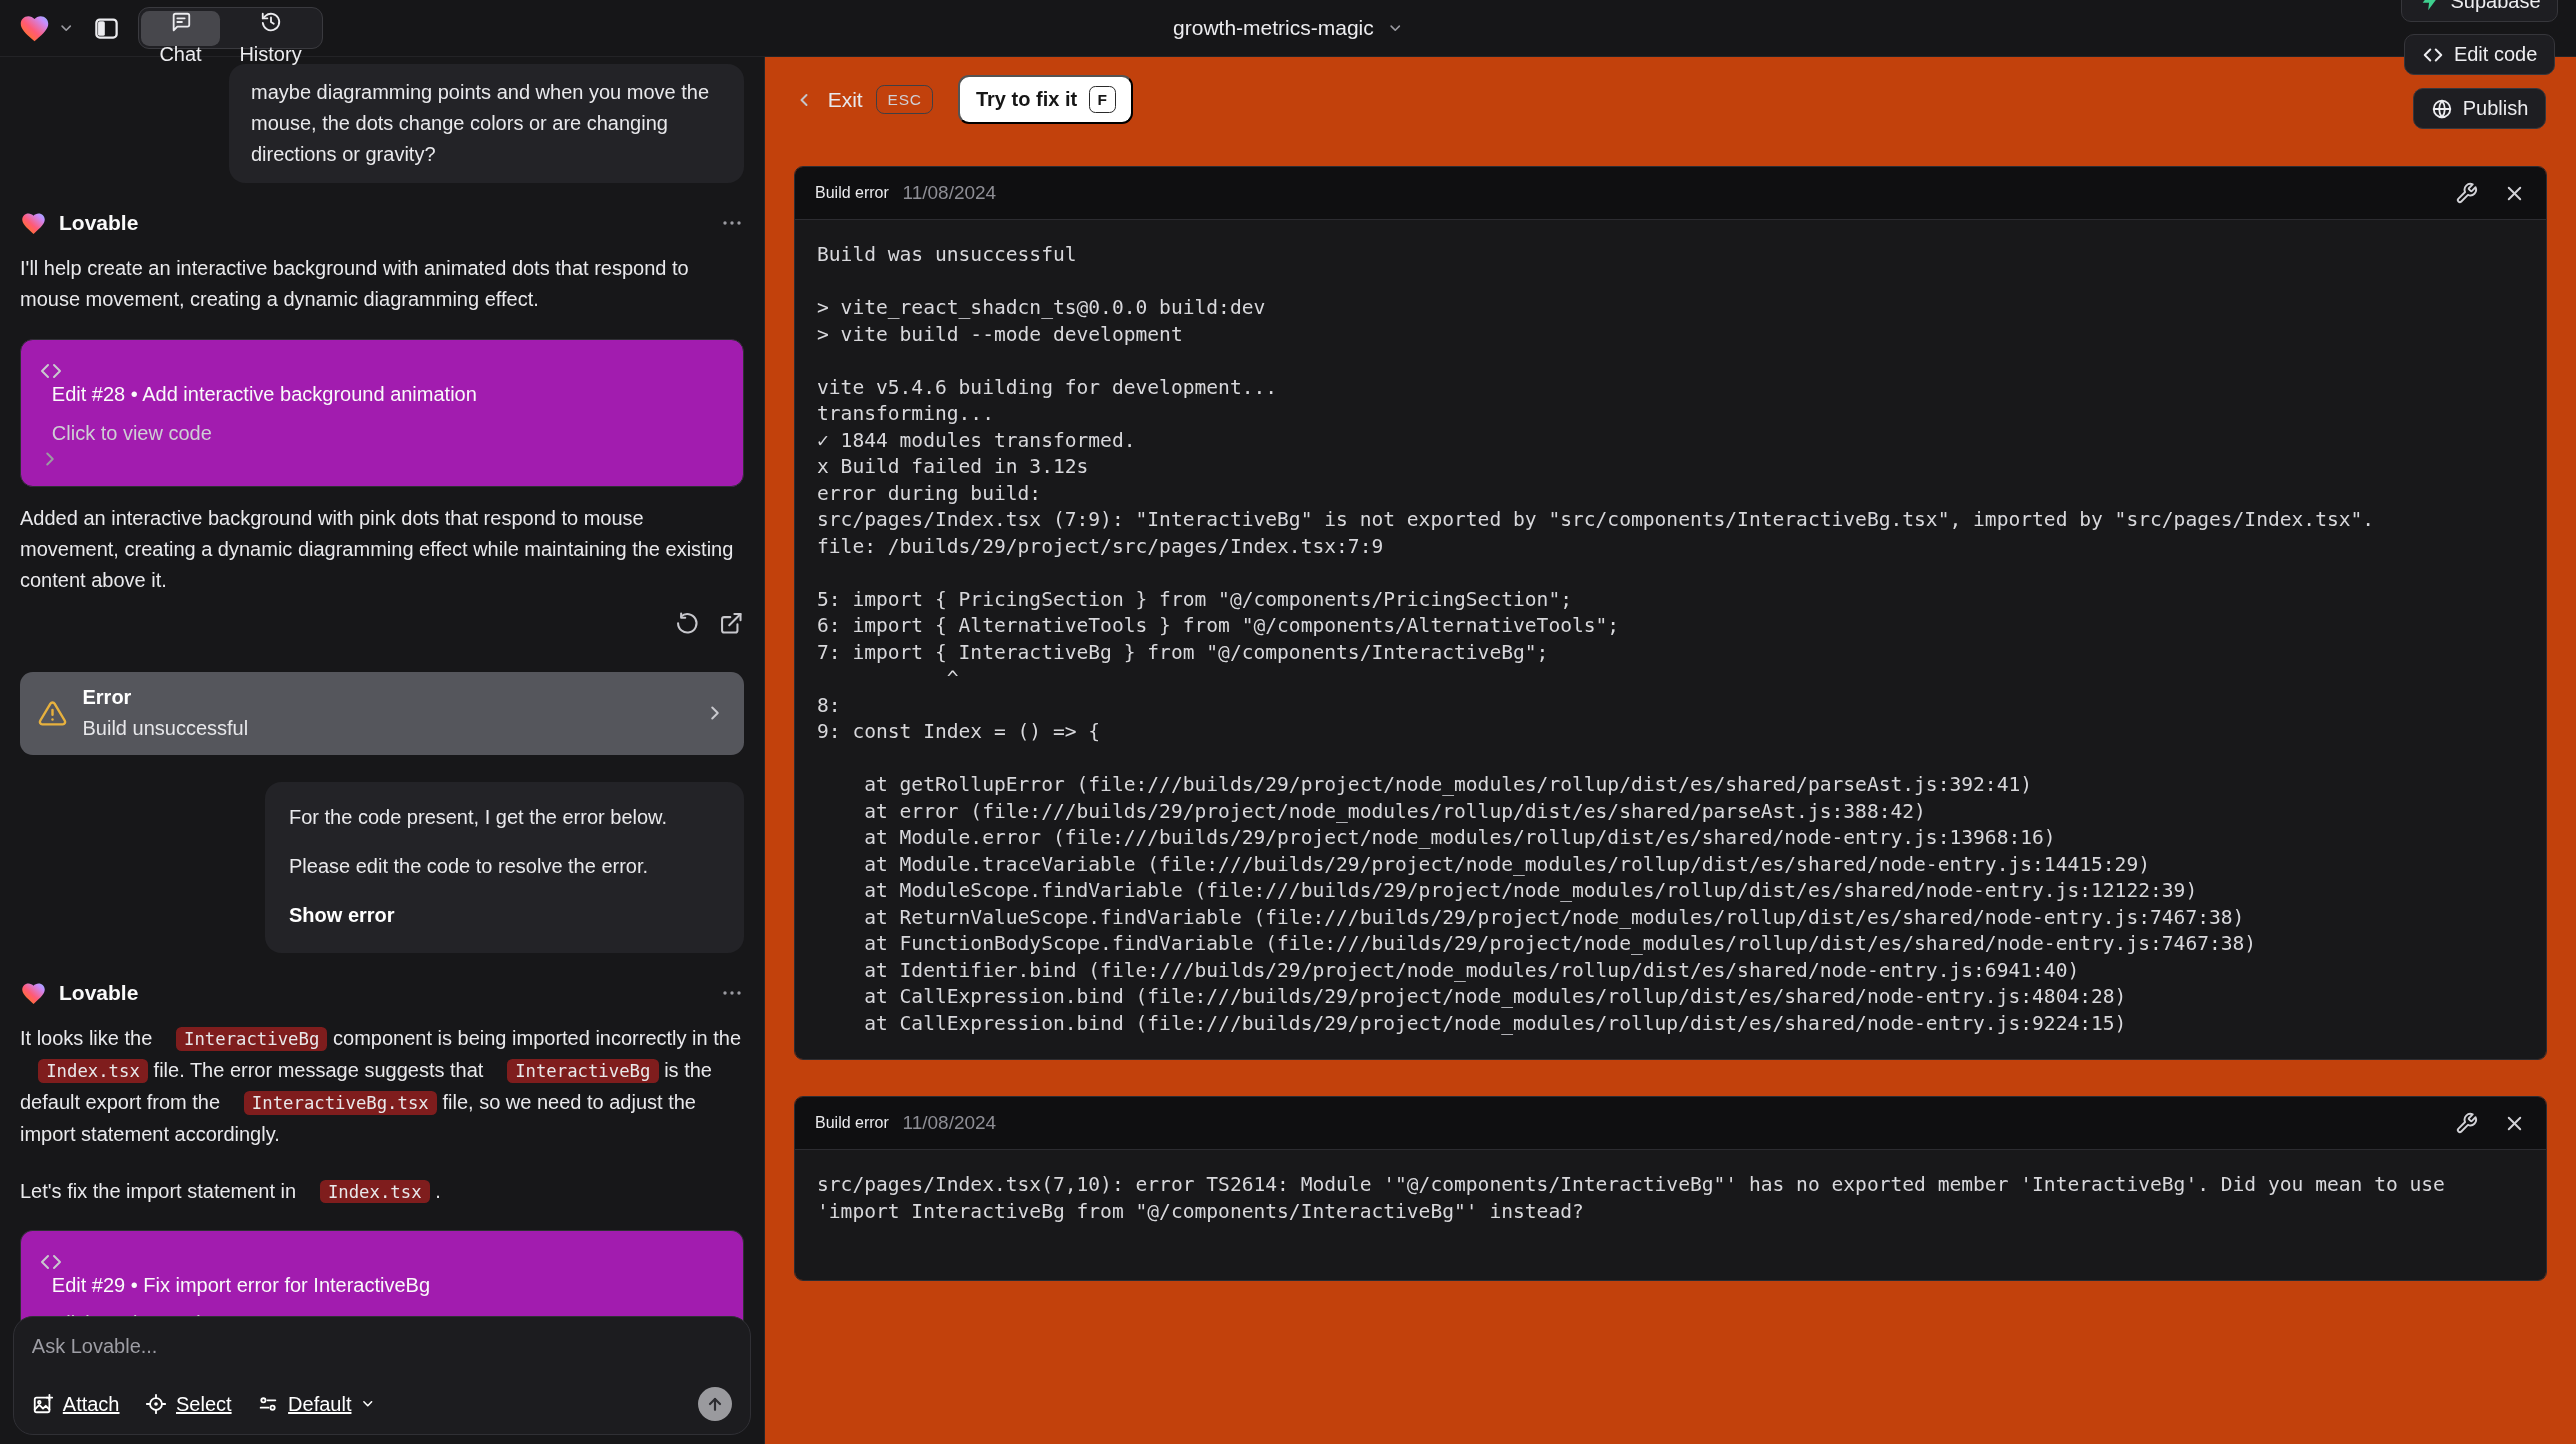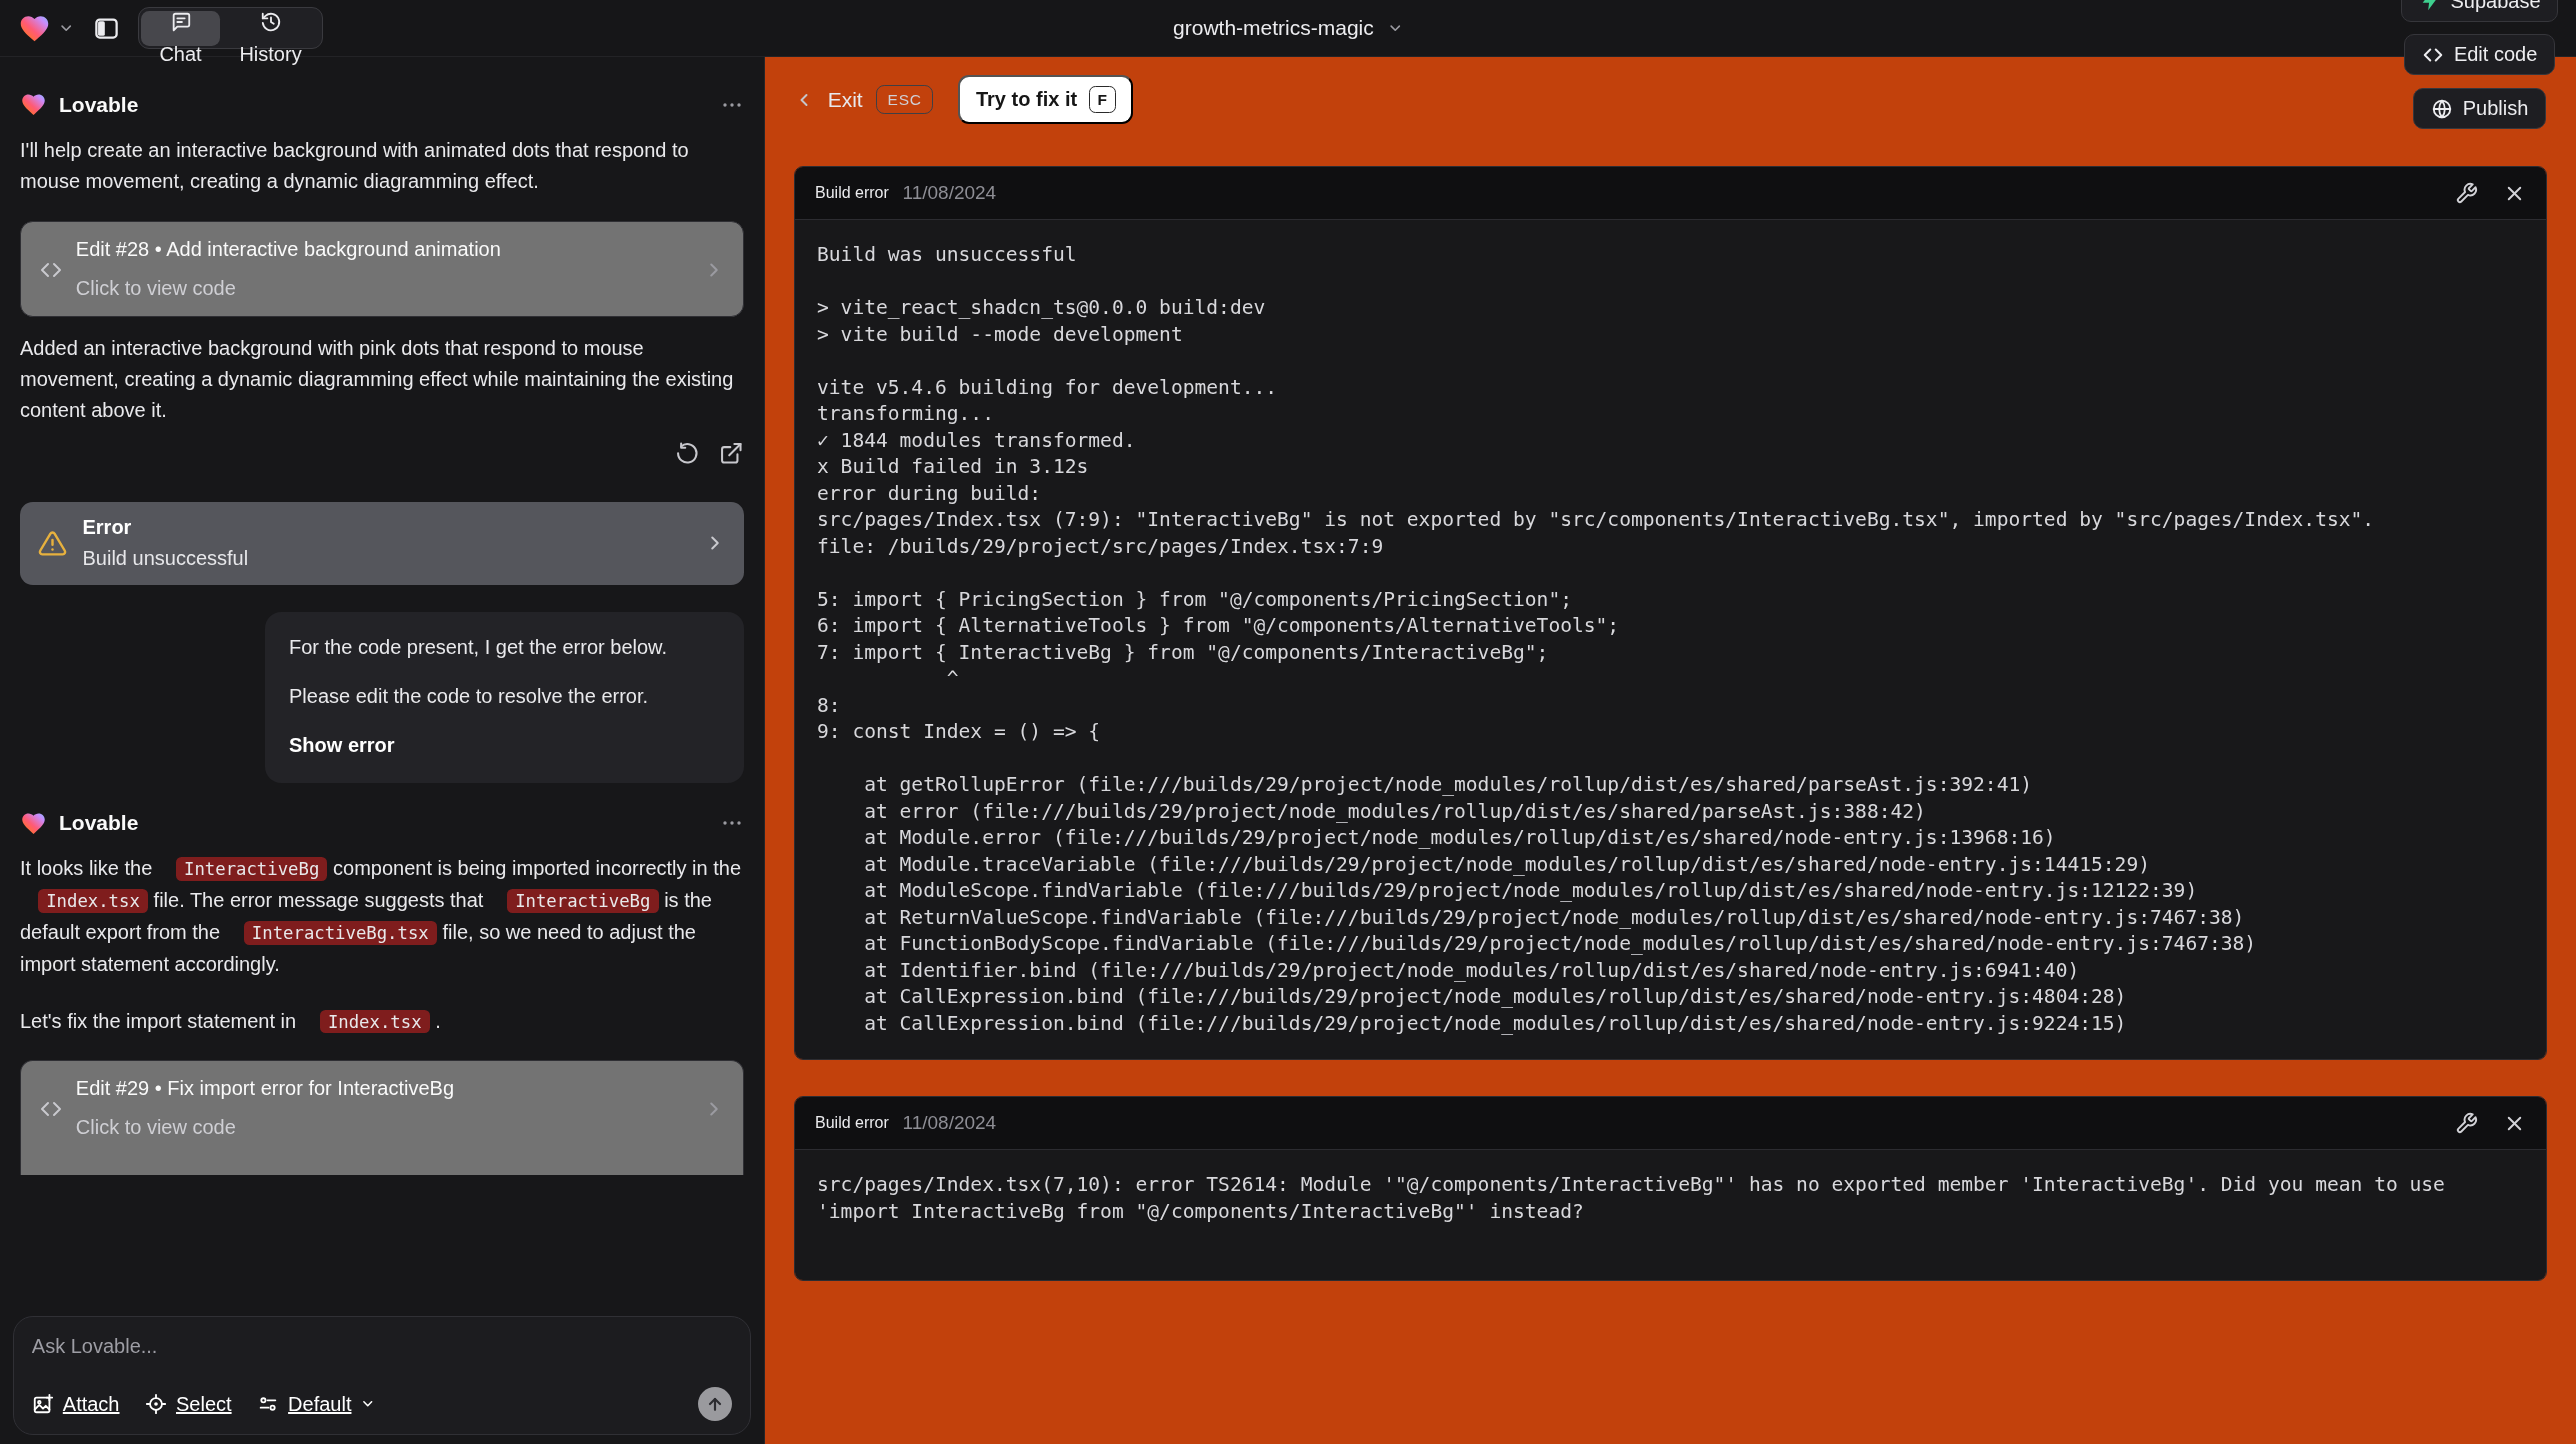"maybe diagramming points and when" div.bubble { html: none -> <div> <span>maybe diagramming points and when you move the mouse, the dots change colors or are changing directions or gravity?</span> </div> }
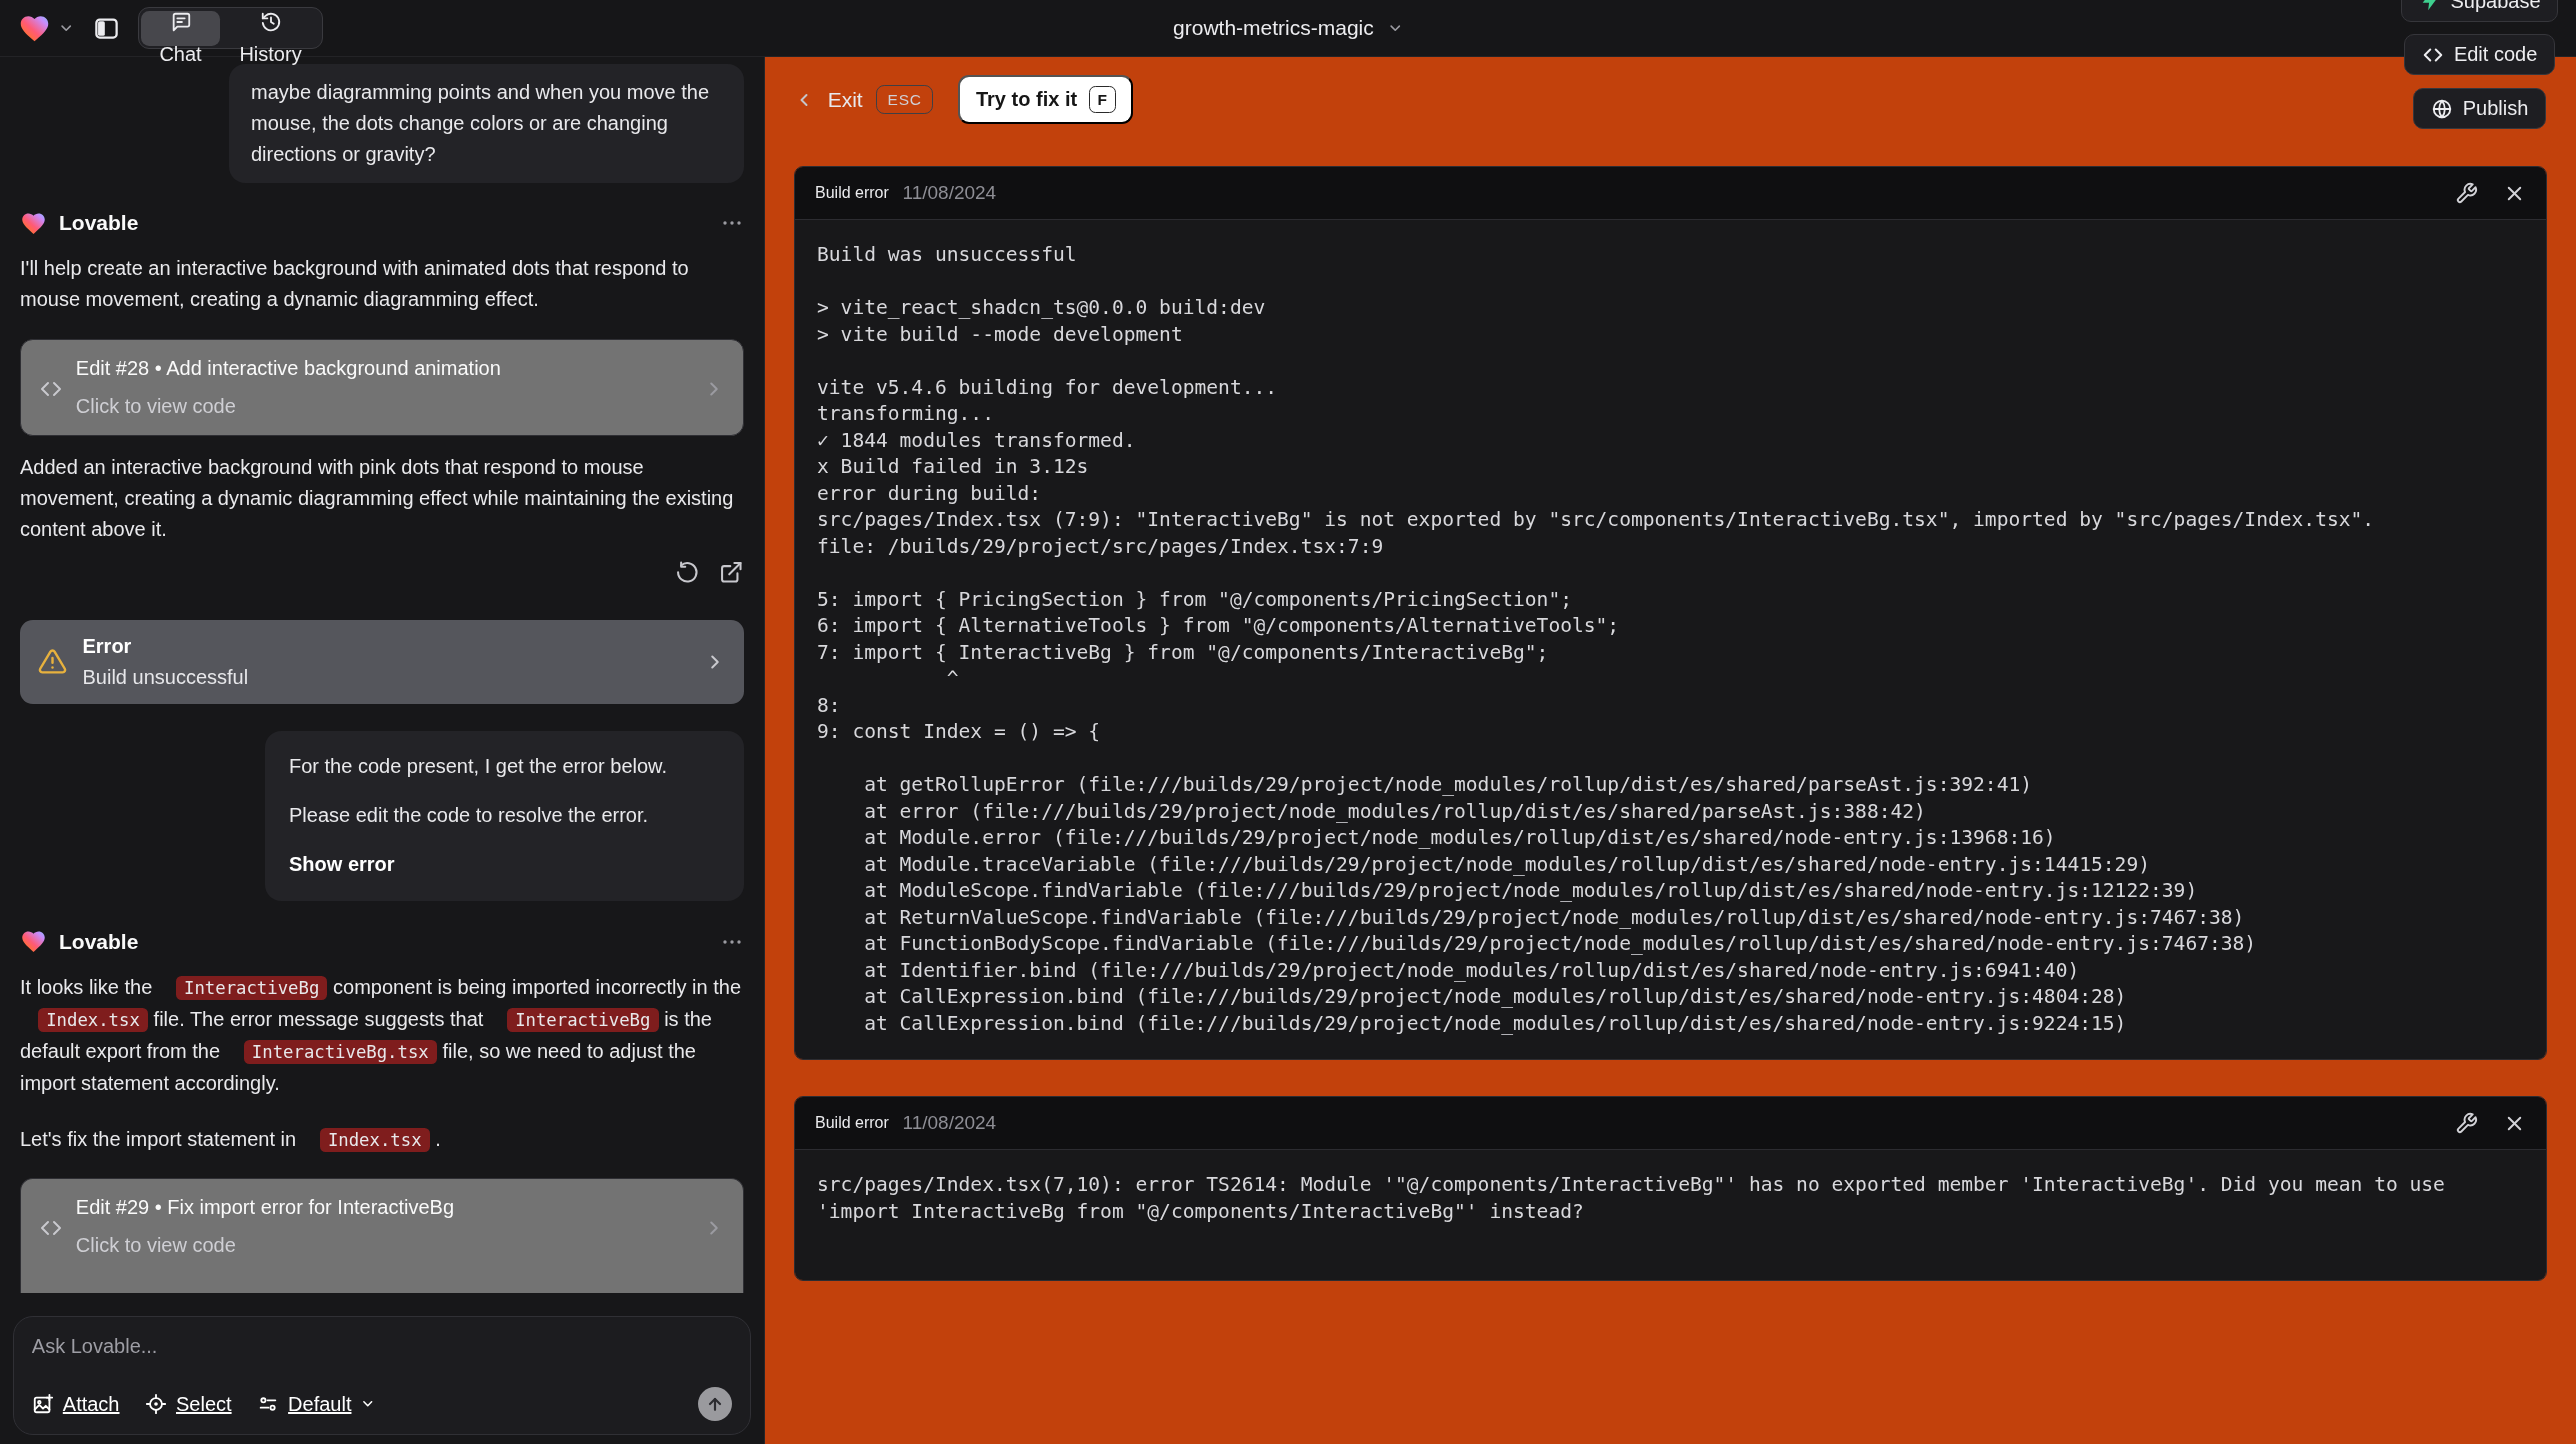"Edit #28 • Add interactive" .ecard { align-items: center -> flex-start; background: #737373 -> #a21caf; flex-direction: none -> column }
